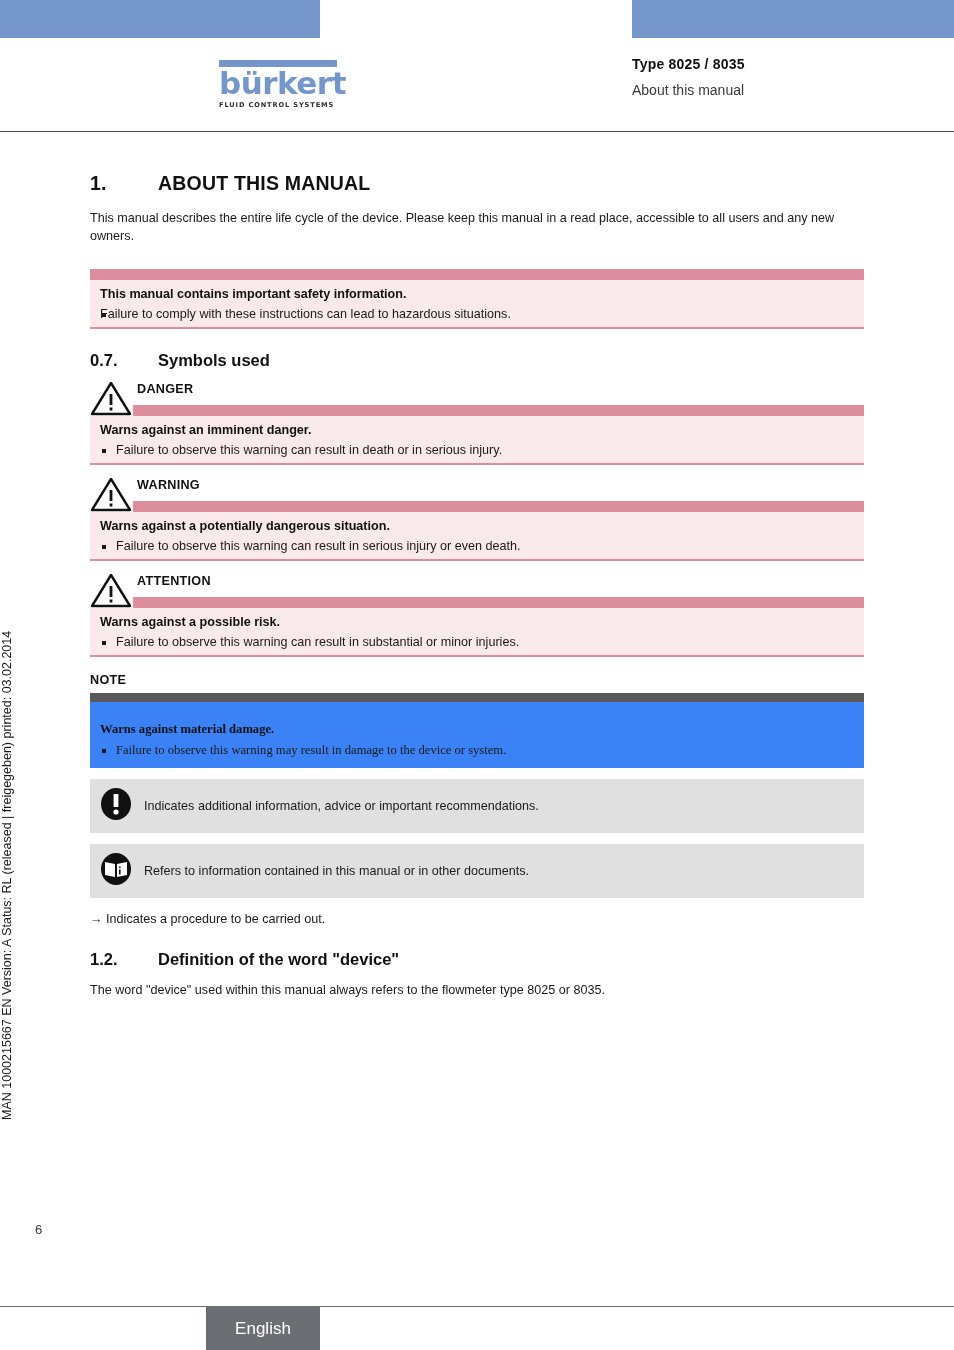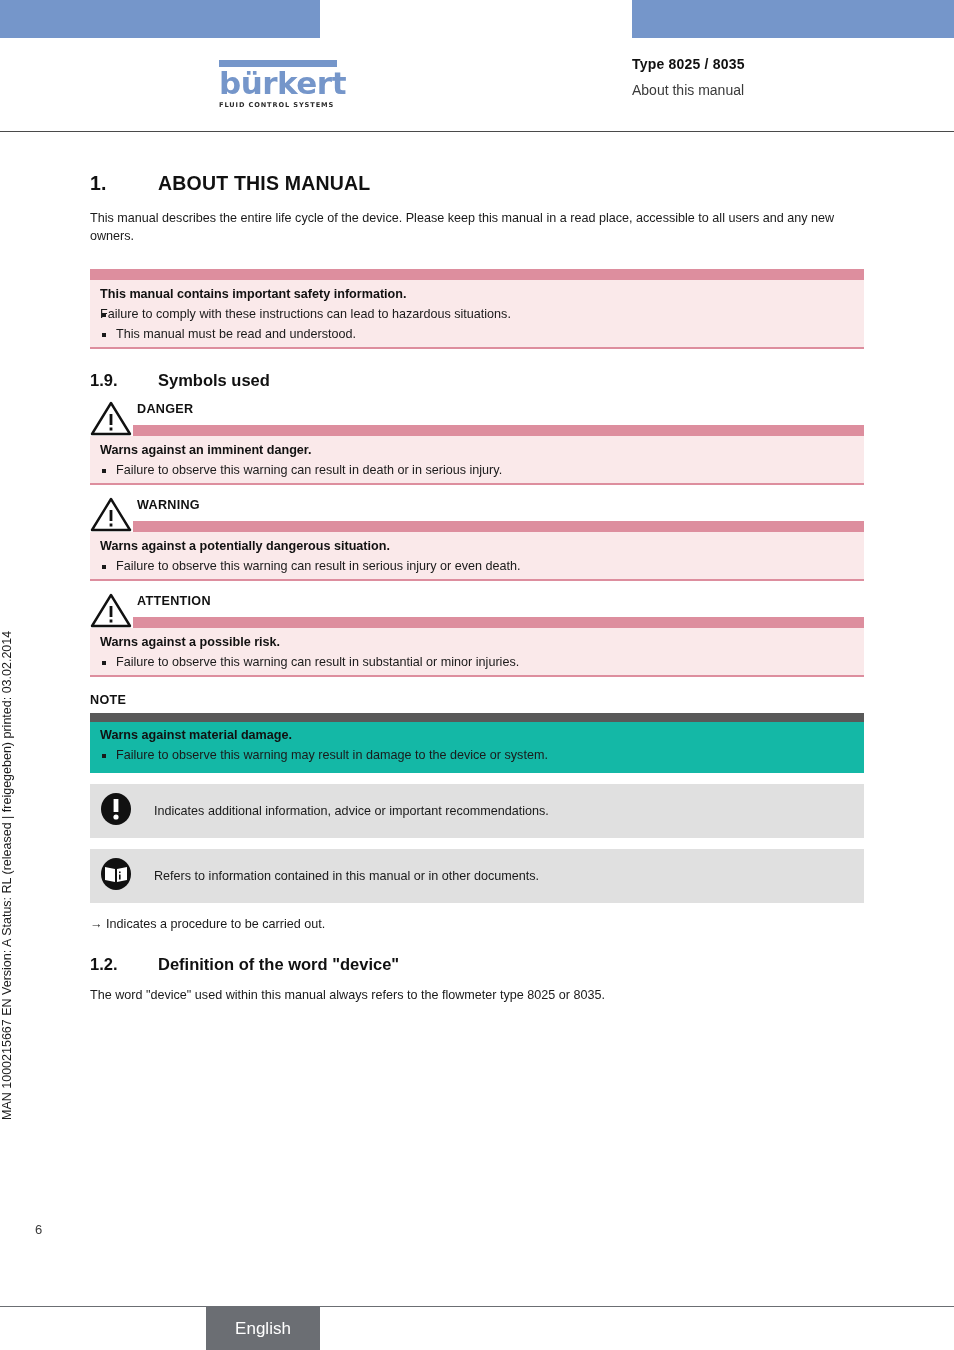"This manual must be read" div.bullet-line { html: <div>This manual must be read and understood.</div> -> none }
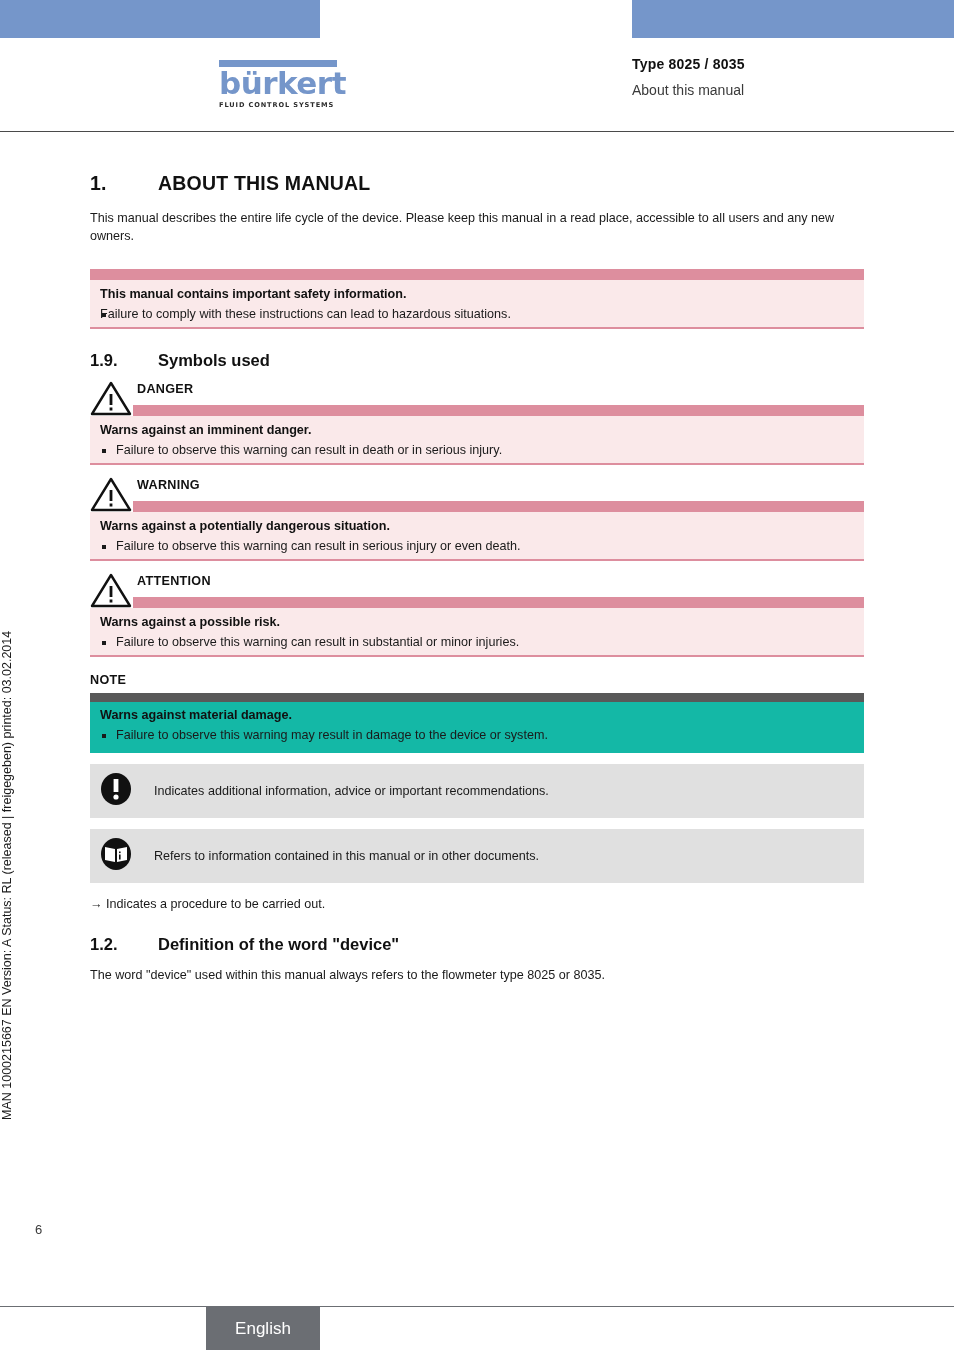"1.9." span.num { text: 1.9 -> 0.7 }
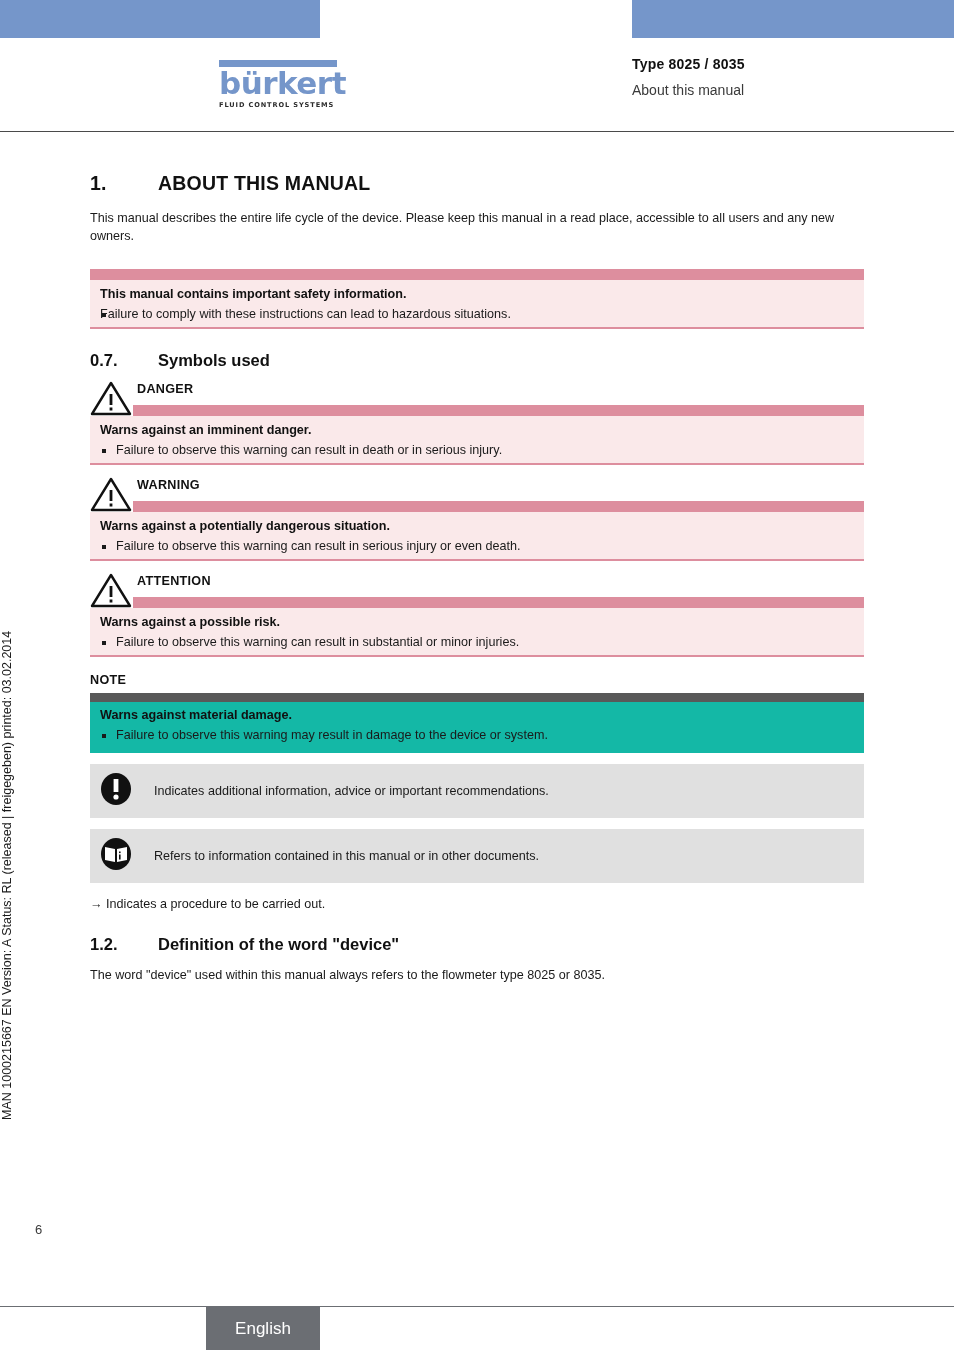"Warns against material damage." .nbox-body { background: #14b8a6 -> #3b82f6; font-family: none -> Liberation Serif, serif; padding: 6px 10px 9px 10px -> 20px 10px 9px 10px }
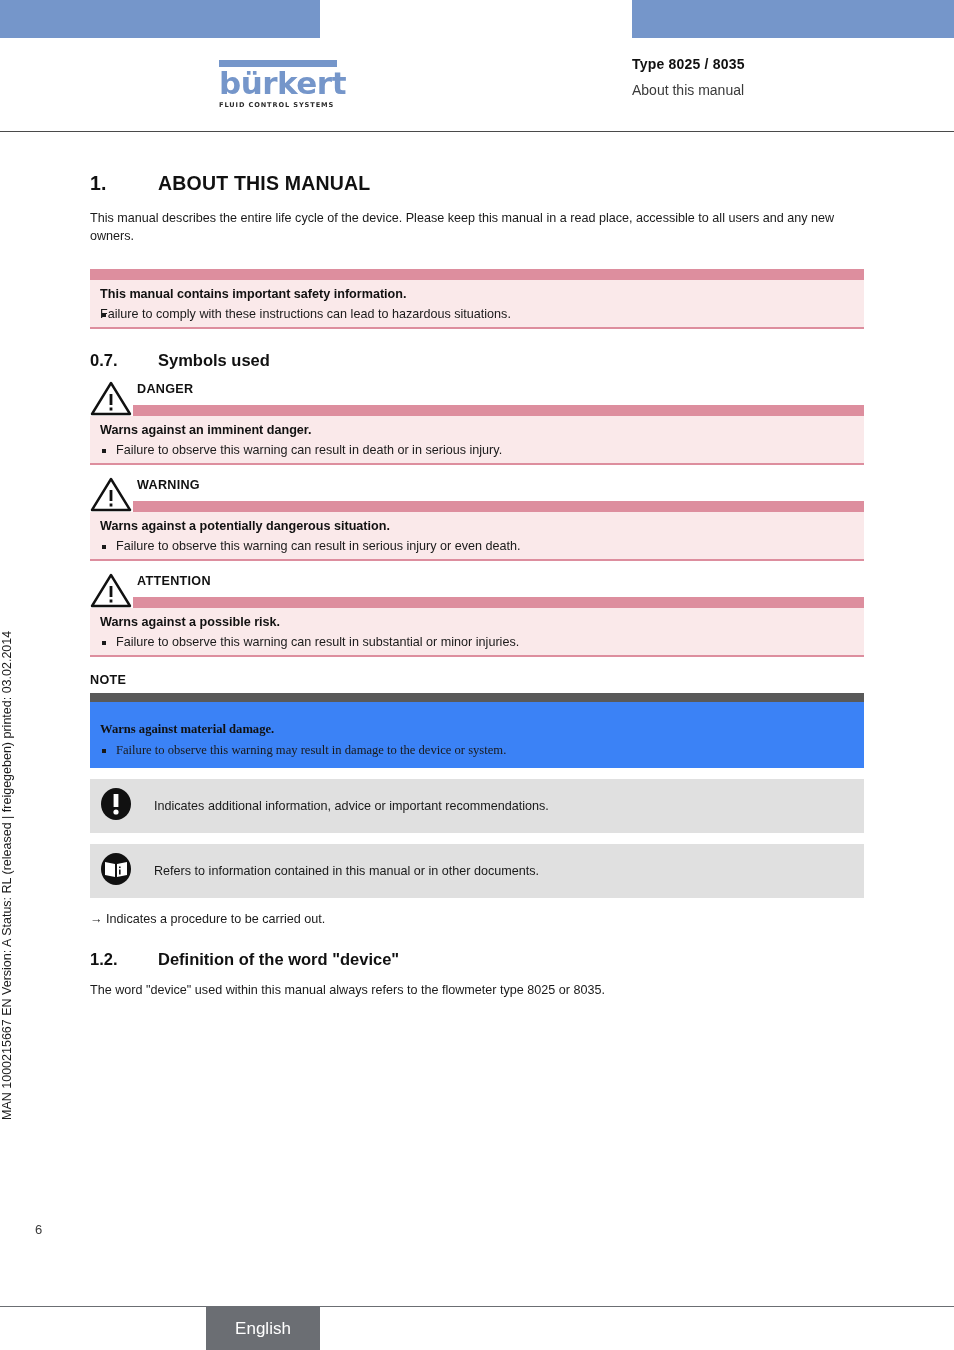"Indicates additional information, advice" .infobox .txt { margin-left: 22px -> 12px }
